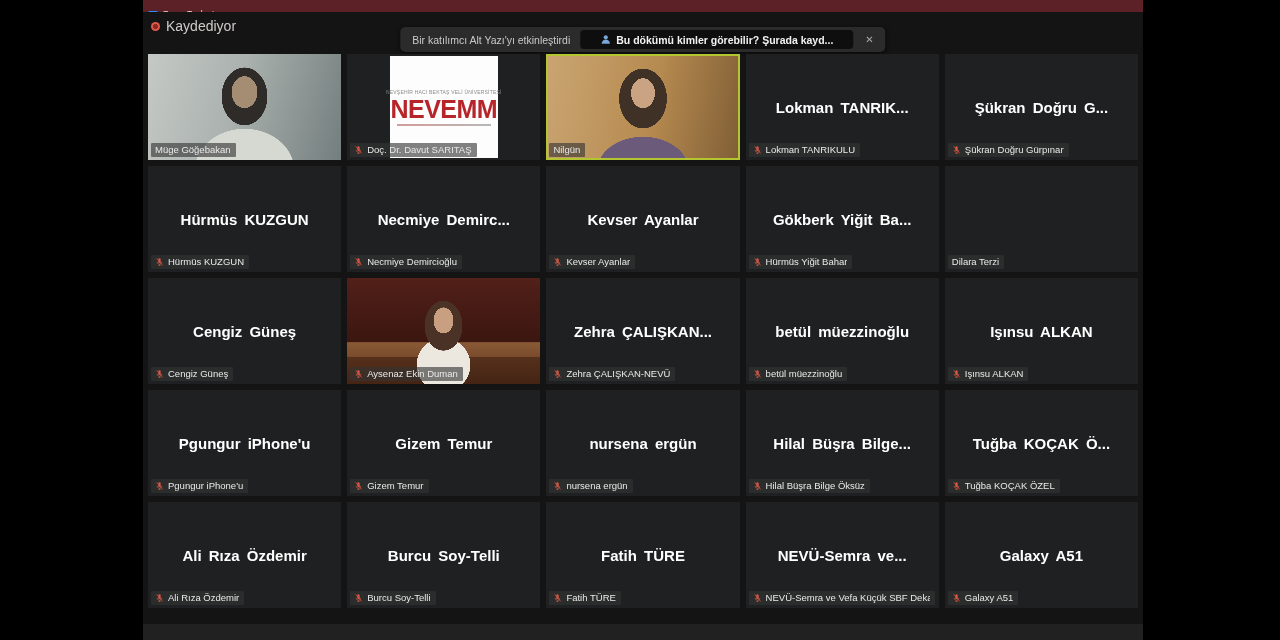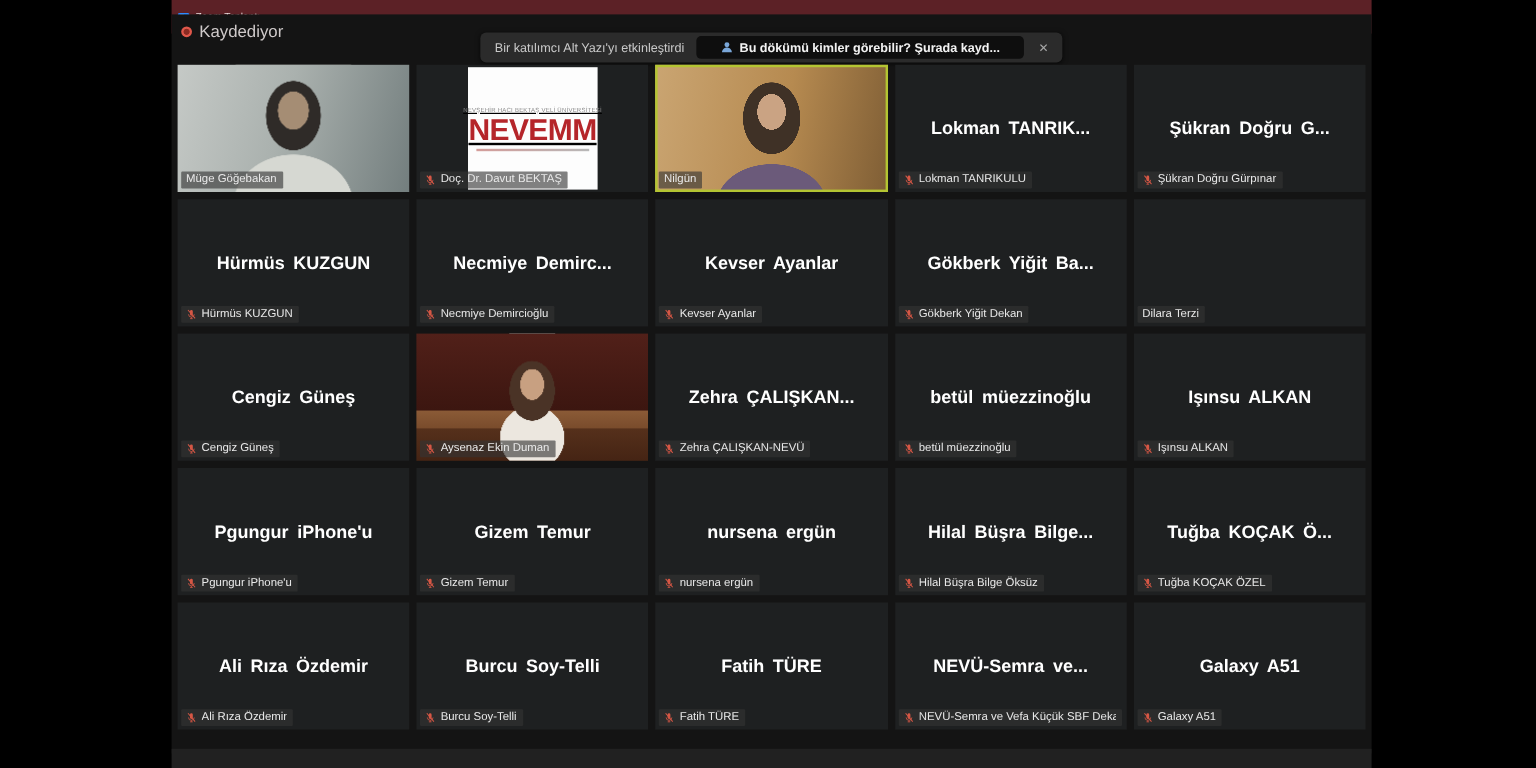"NEVEMM" .video-logo .logo-card { text-decoration: underline -> none }
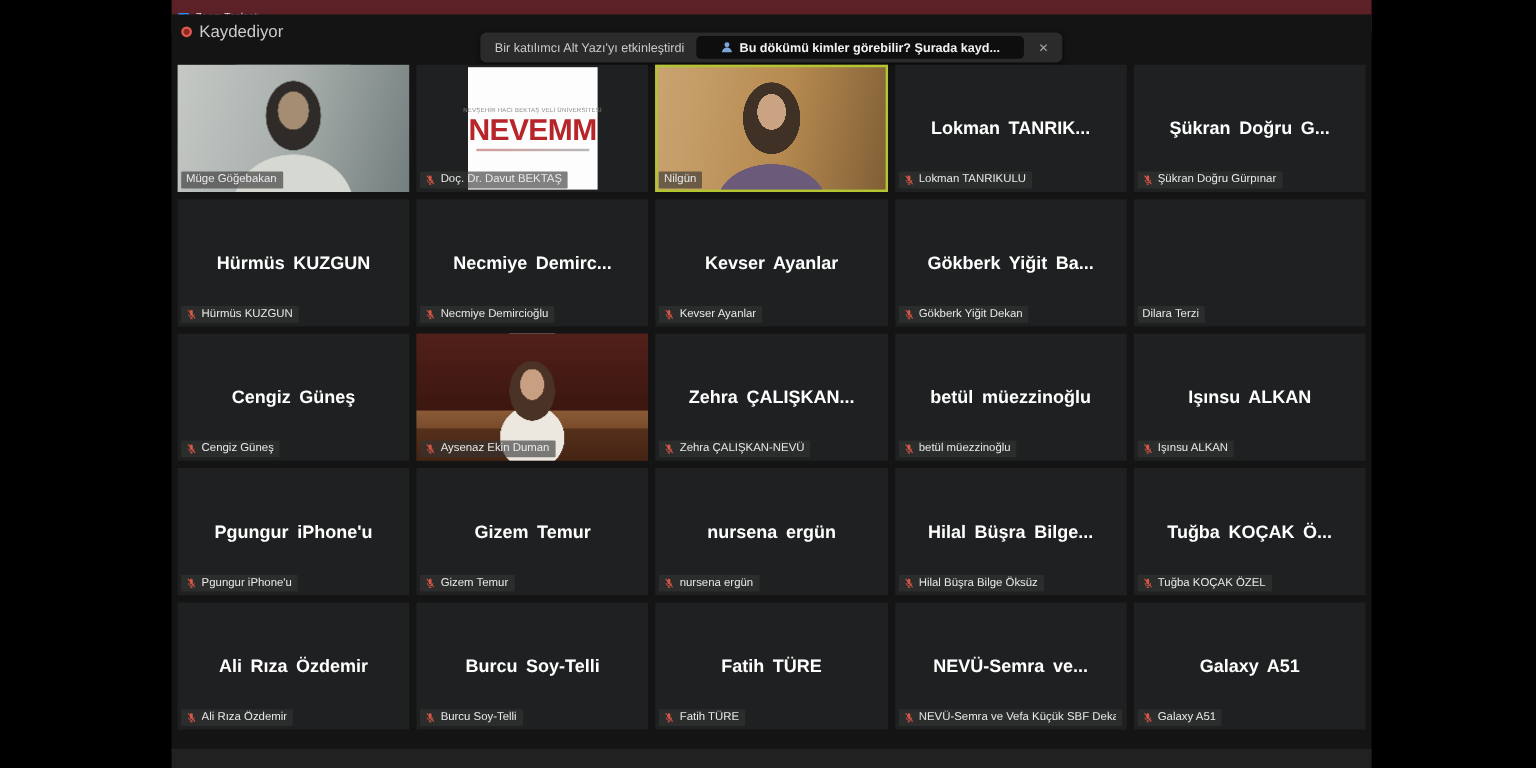"Doç. Dr. Davut BEKTAŞ" span.label-text { text: BEKTAŞ -> SARITAŞ }
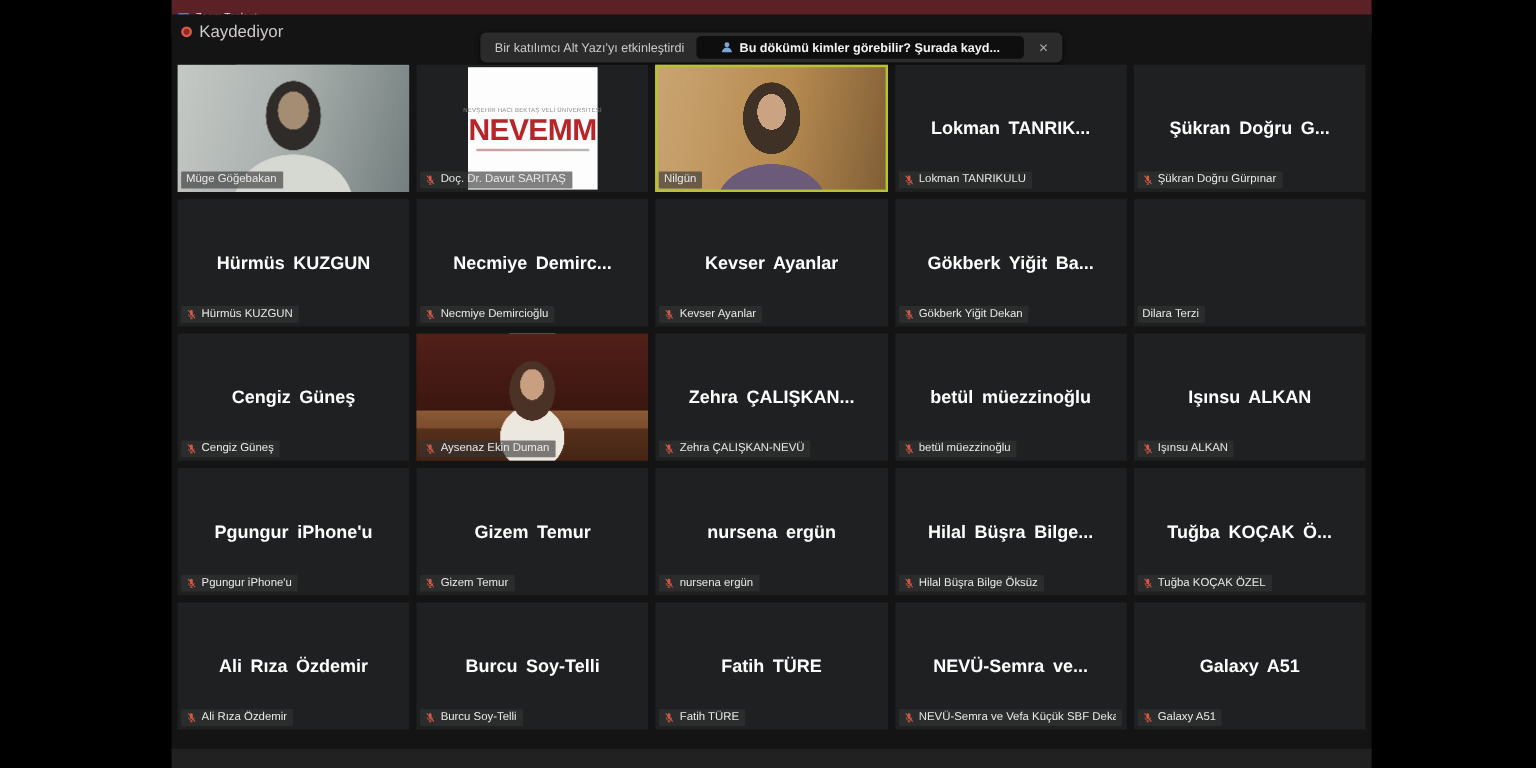"Gökberk Yiğit Dekan" span.label-text { text: Gökberk Yiğit Dekan -> Hürmüs Yiğit Bahar }
